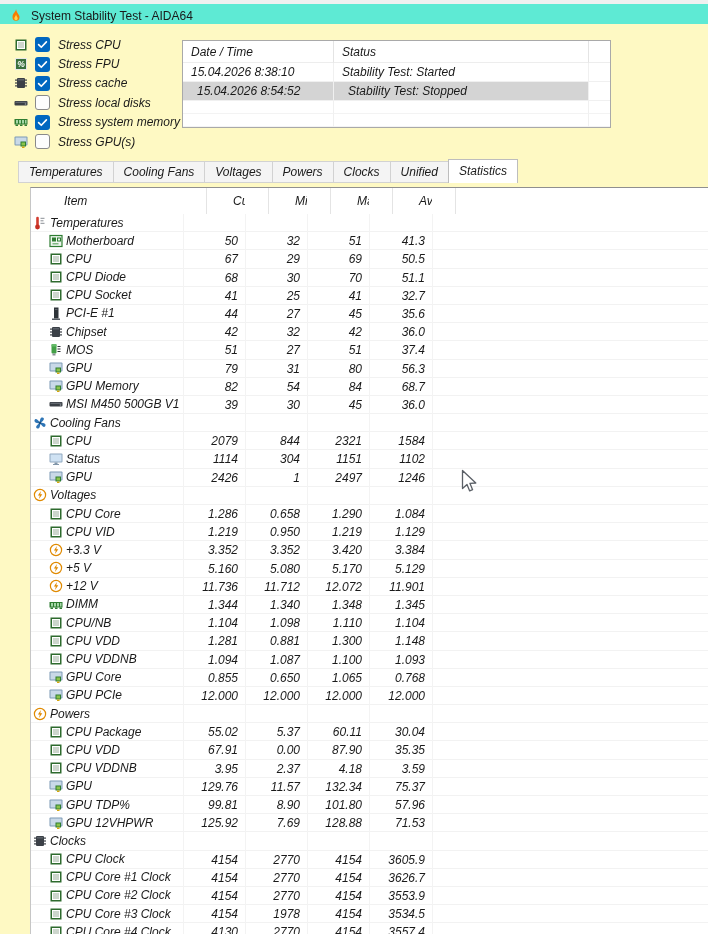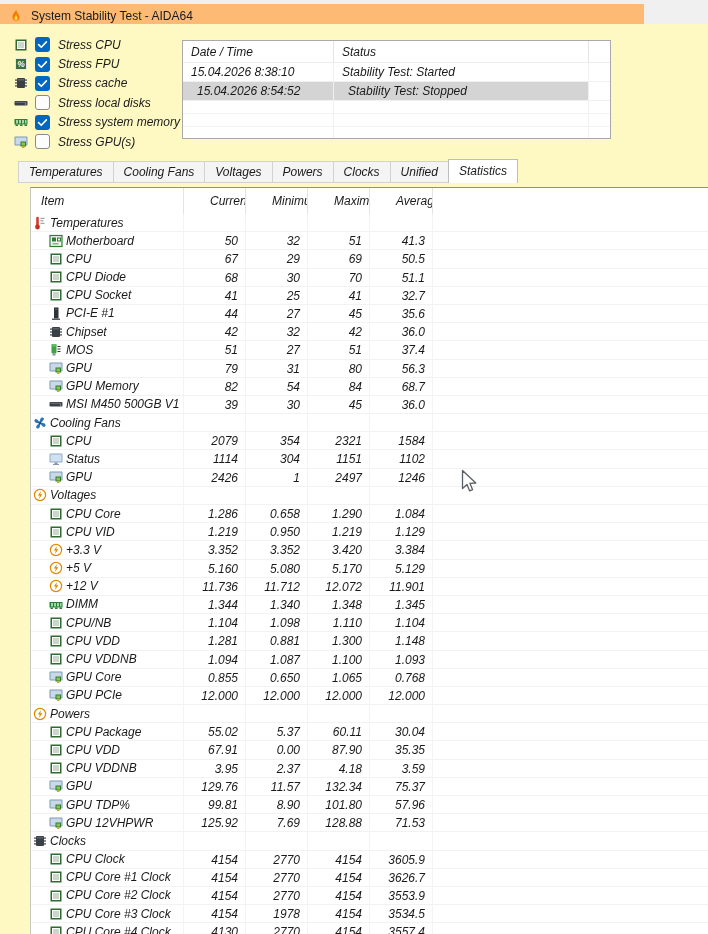"System Stability Test - AIDA64" .titlebar { background: #fdba74 -> #5eead4; width: 644px -> 708px }
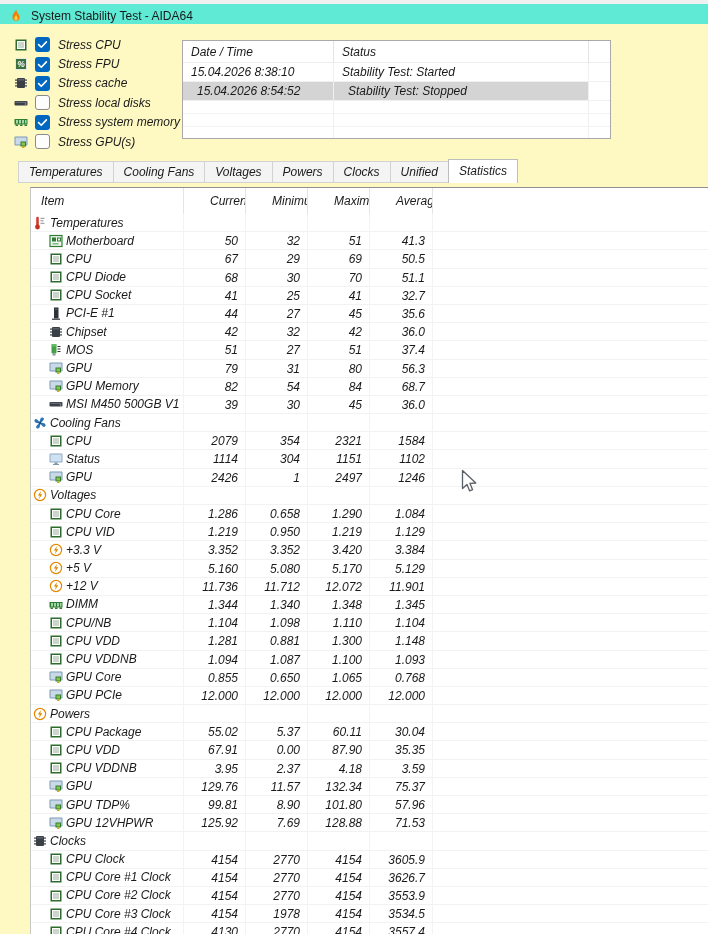"Date / Time" .log-table { height: 99px -> 88px }
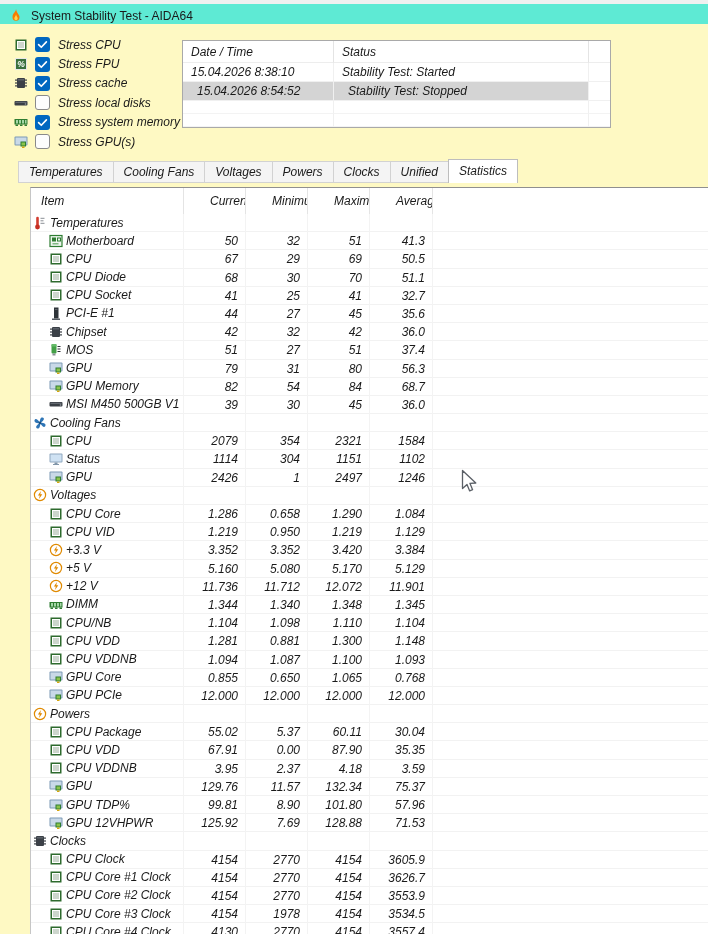"Item" .stats-header .hcell { margin-left: none -> 23px }
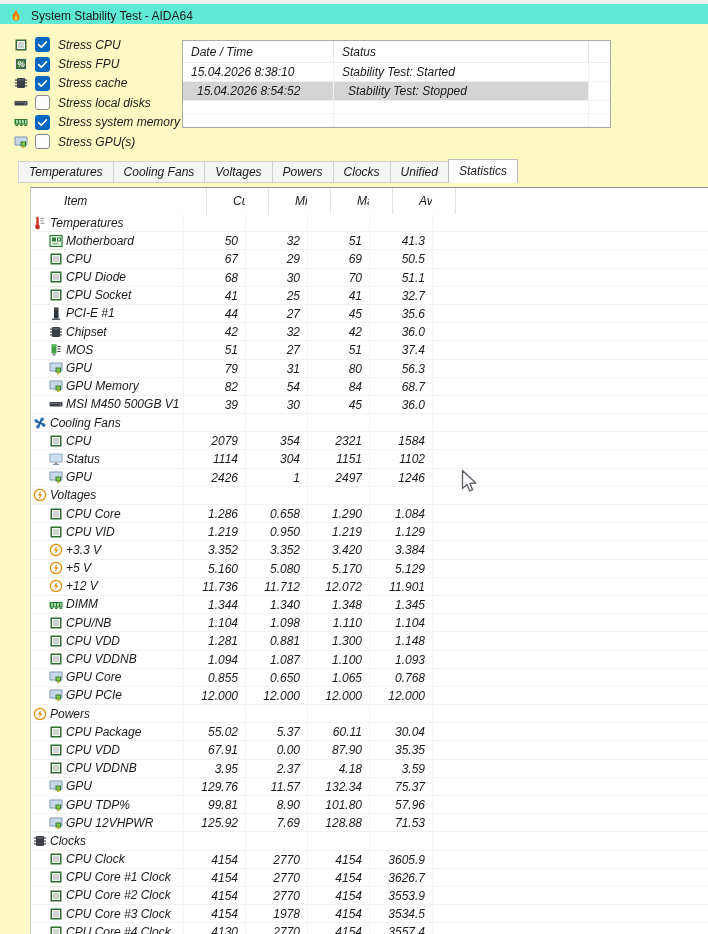"354" div.dcell { text: 354 -> 844 }
